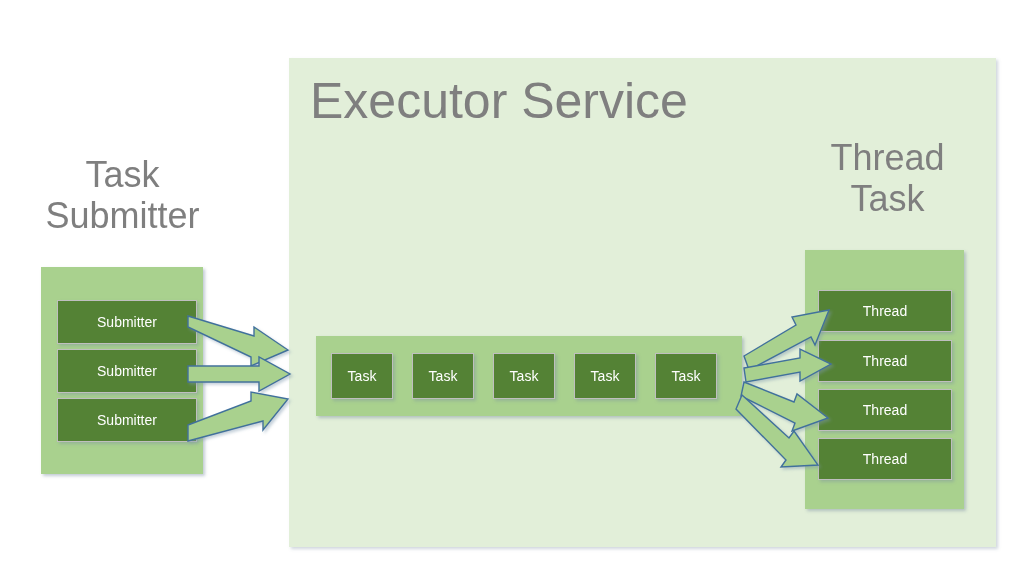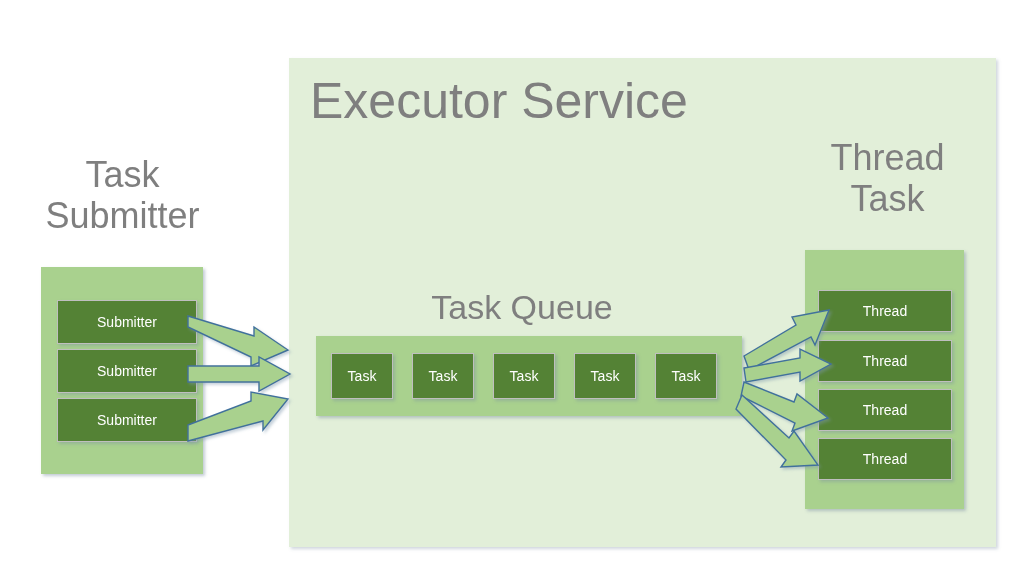"Task Queue" div.group-title { html: <div>Task Queue</div> -> none }
